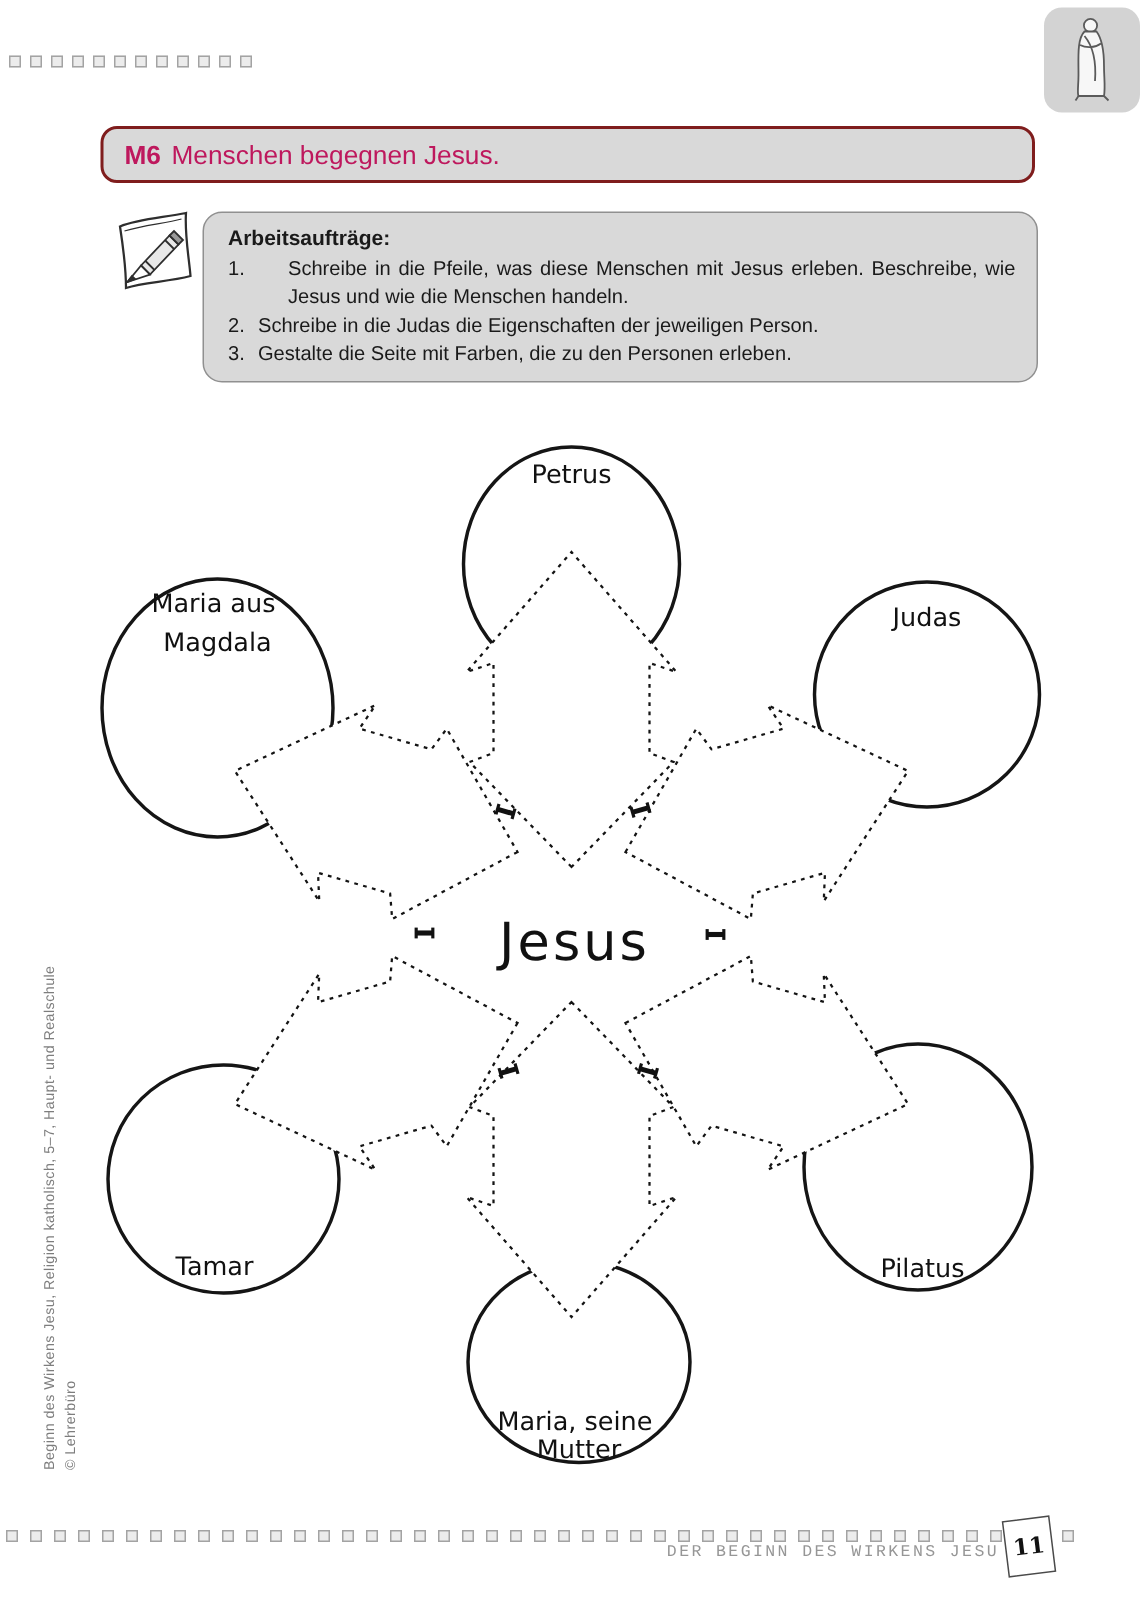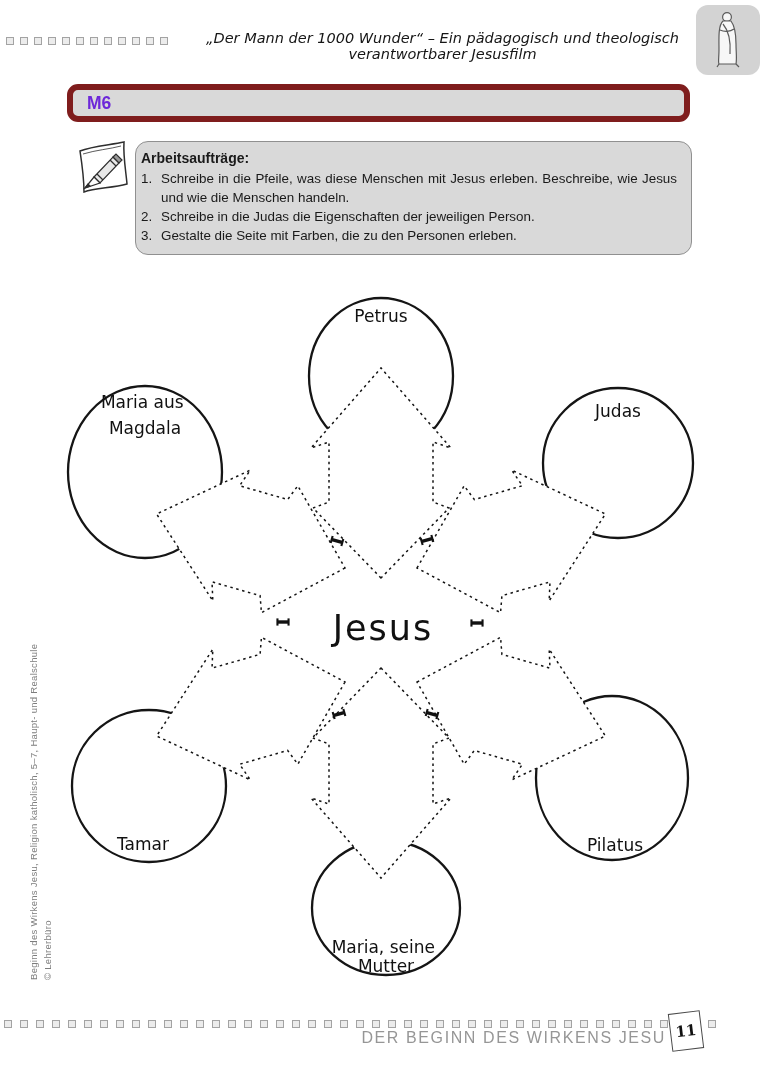"„Der Mann der 1000 Wunder“" div.header-title { html: <div>„Der Mann der 1000 Wunder“ – Ein pädagogisch und theologisch verantwortbarer Jesusfilm</div> -> none }
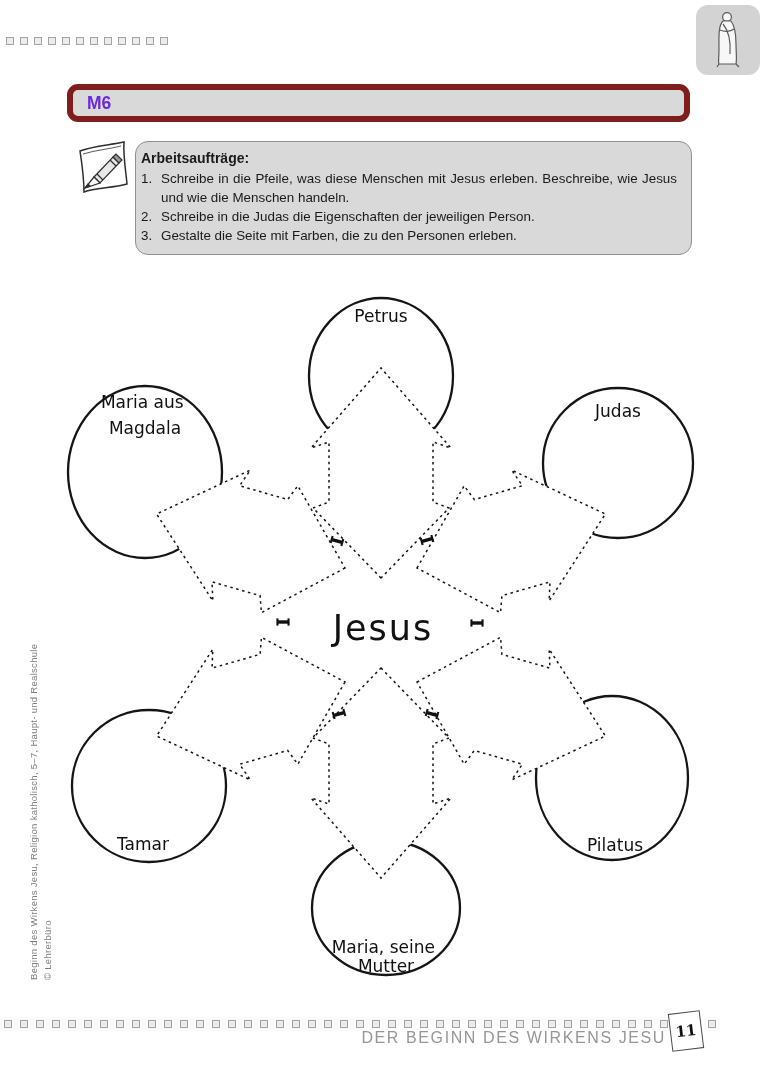"M6" .m6-box { border: 6px solid #7f1d1d -> 2px solid #7f1d1d; color: #6d28d9 -> #be185d }
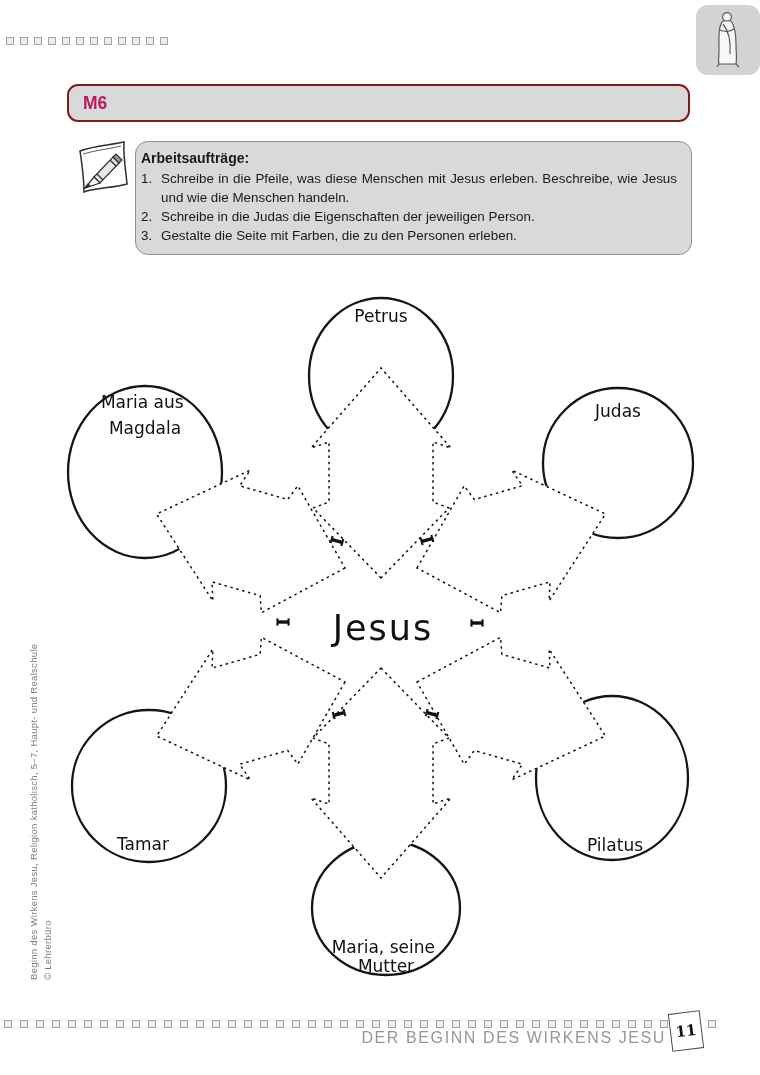"Menschen begegnen Jesus." span { html: none -> <span>Menschen begegnen Jesus.</span> }
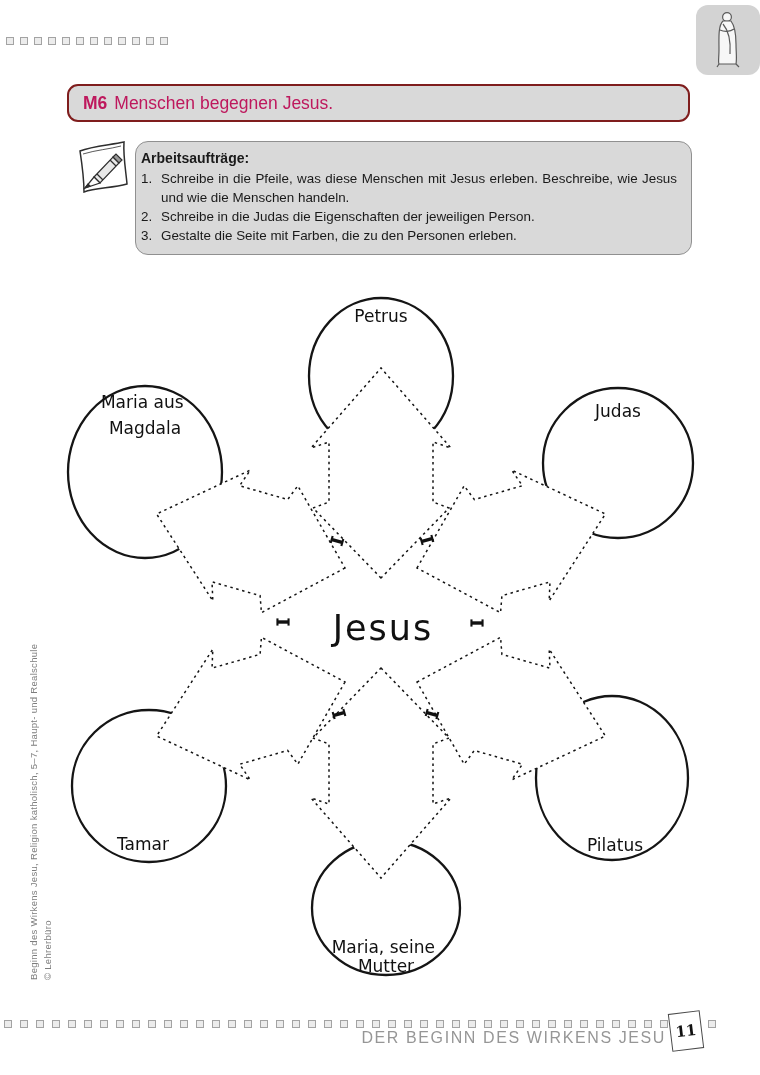"Arbeitsaufträge:" .instr-box { padding: 8px 14px 0 5px -> 8px 14px 0 16px }
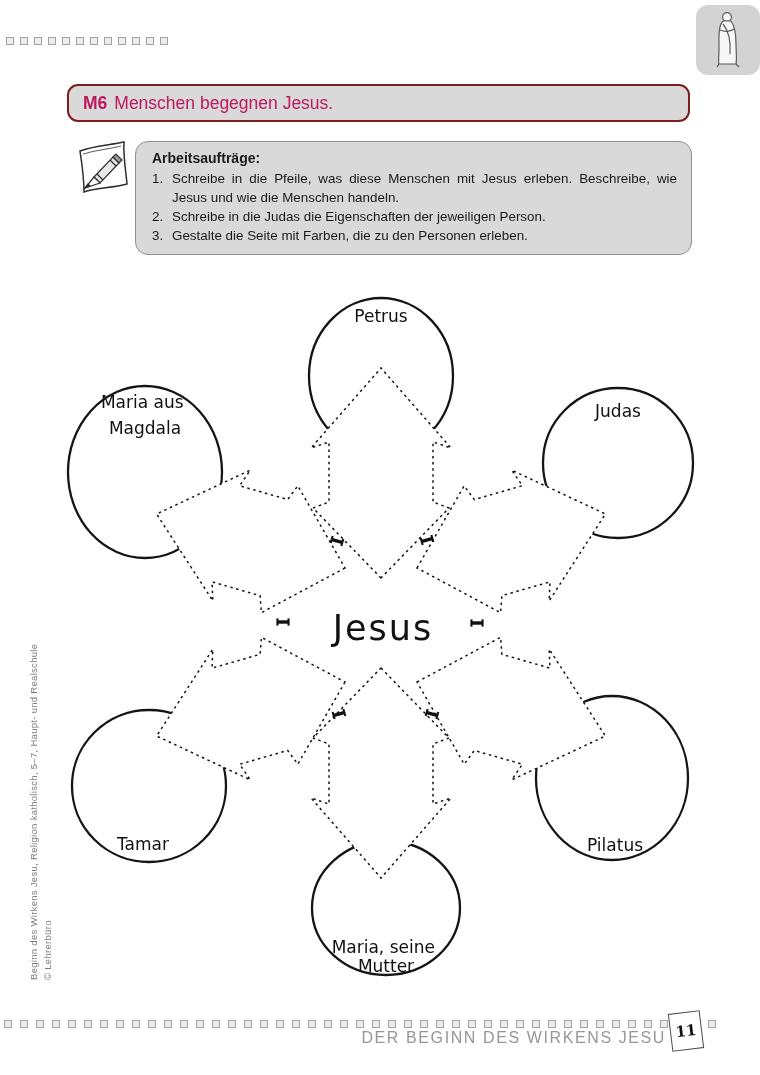"Schreibe in die Pfeile, was" .instr-item.justify .txt { margin-left: none -> 20px }
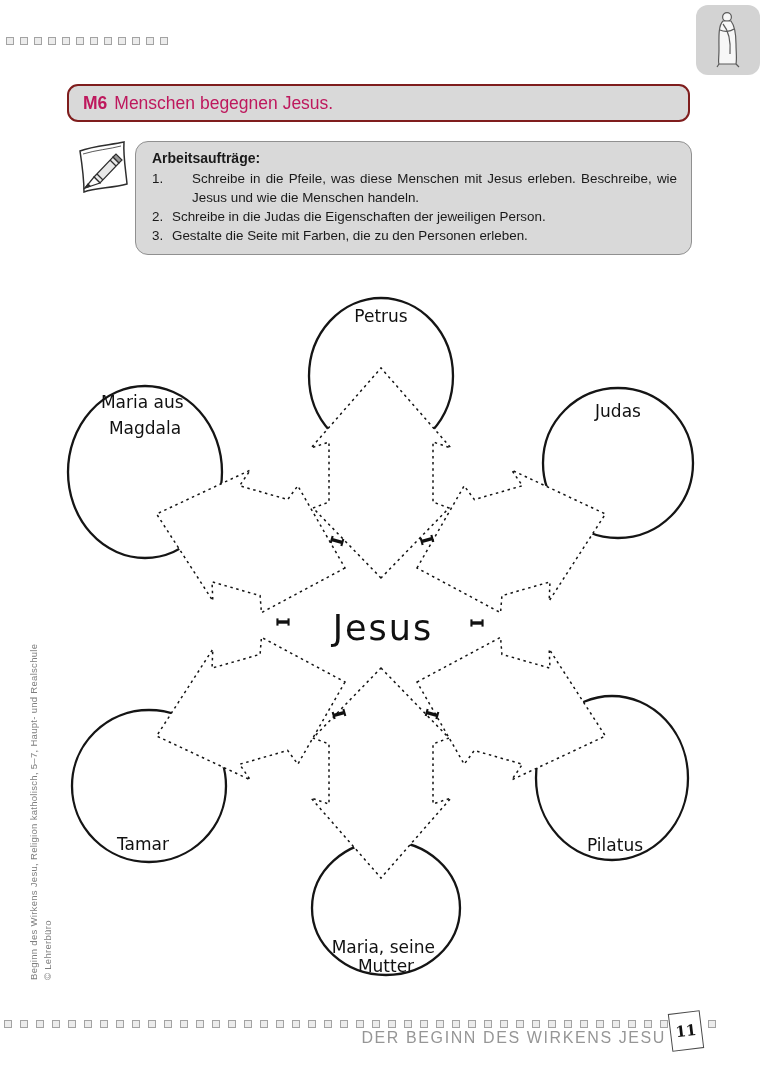"DER BEGINN DES WIRKENS JESU" .footer-caption { font-family: none -> Liberation Mono, monospace; font-size: 16px -> 11px }
